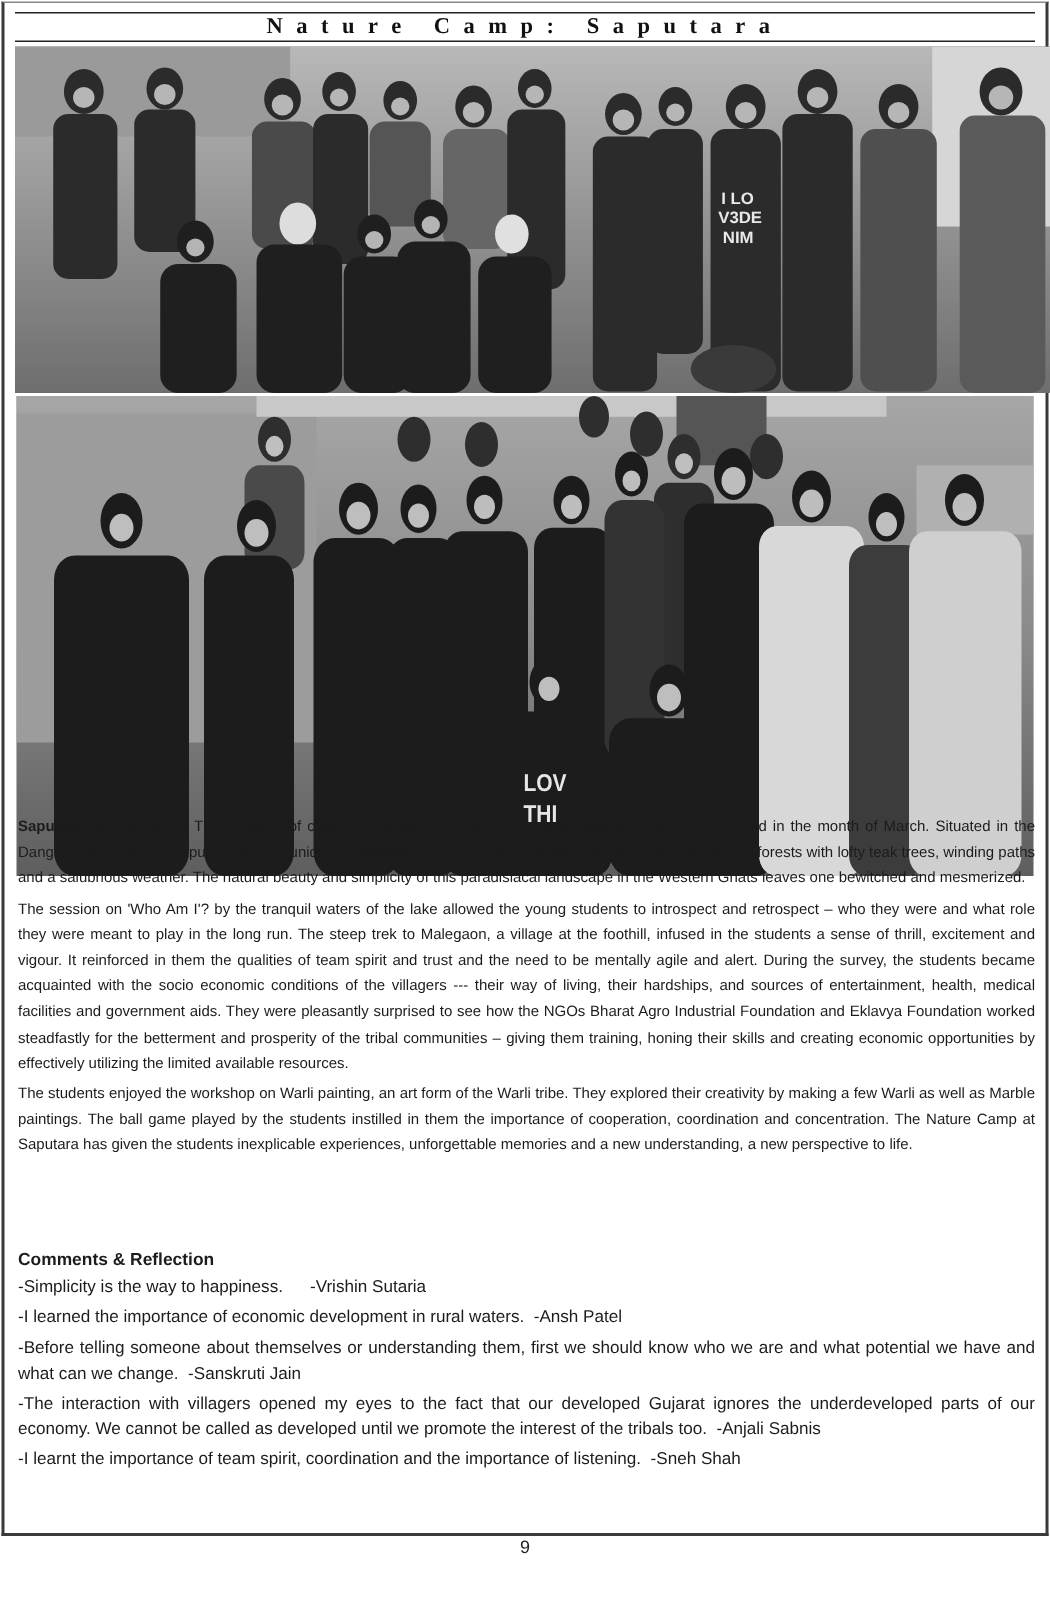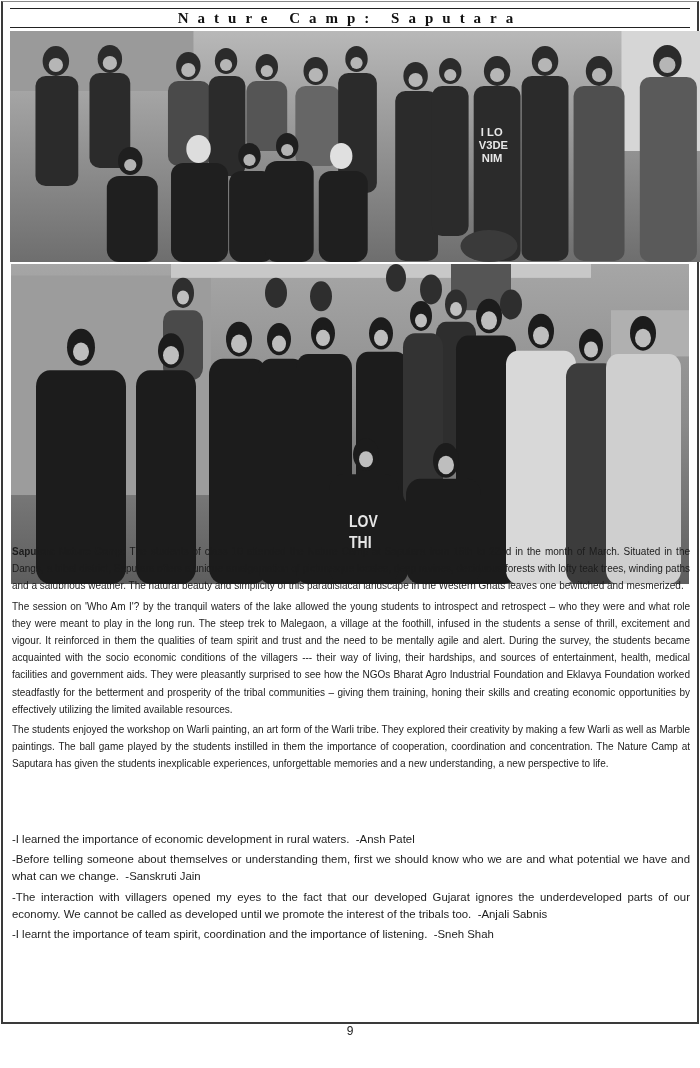"Comments & Reflection" h3 { html: none -> <h3>Comments &amp; Reflection</h3> }
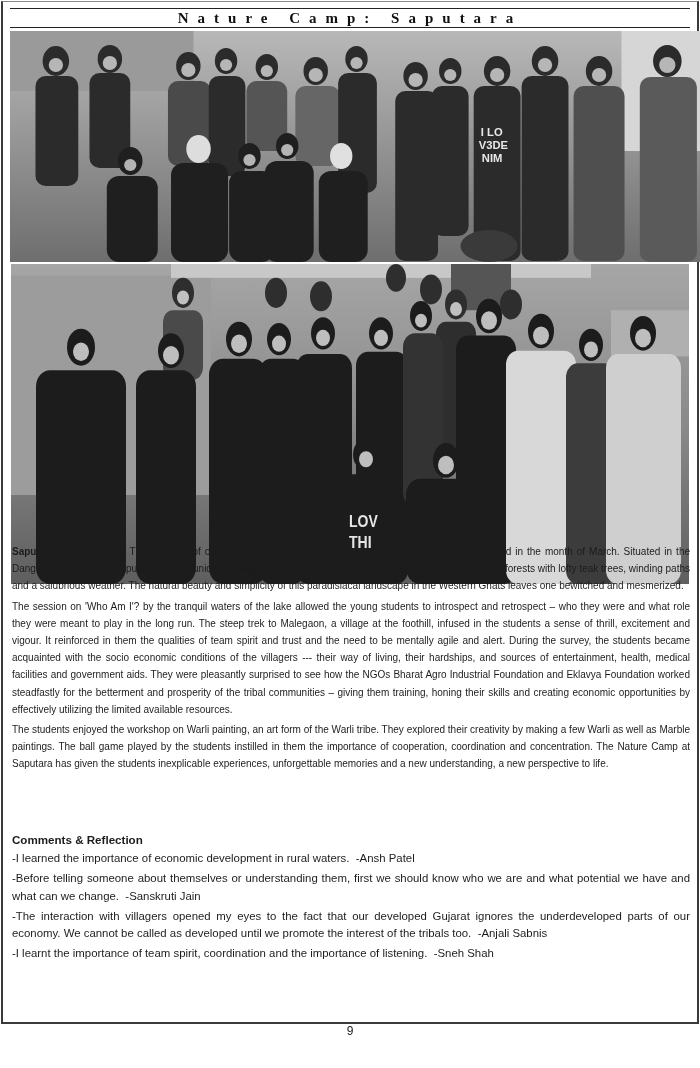"-Simplicity is the way to" p { html: none -> <p><span>-Simplicity is the way to happiness.</span><span></span><span>-Vrishin Sutaria</span></p> }
